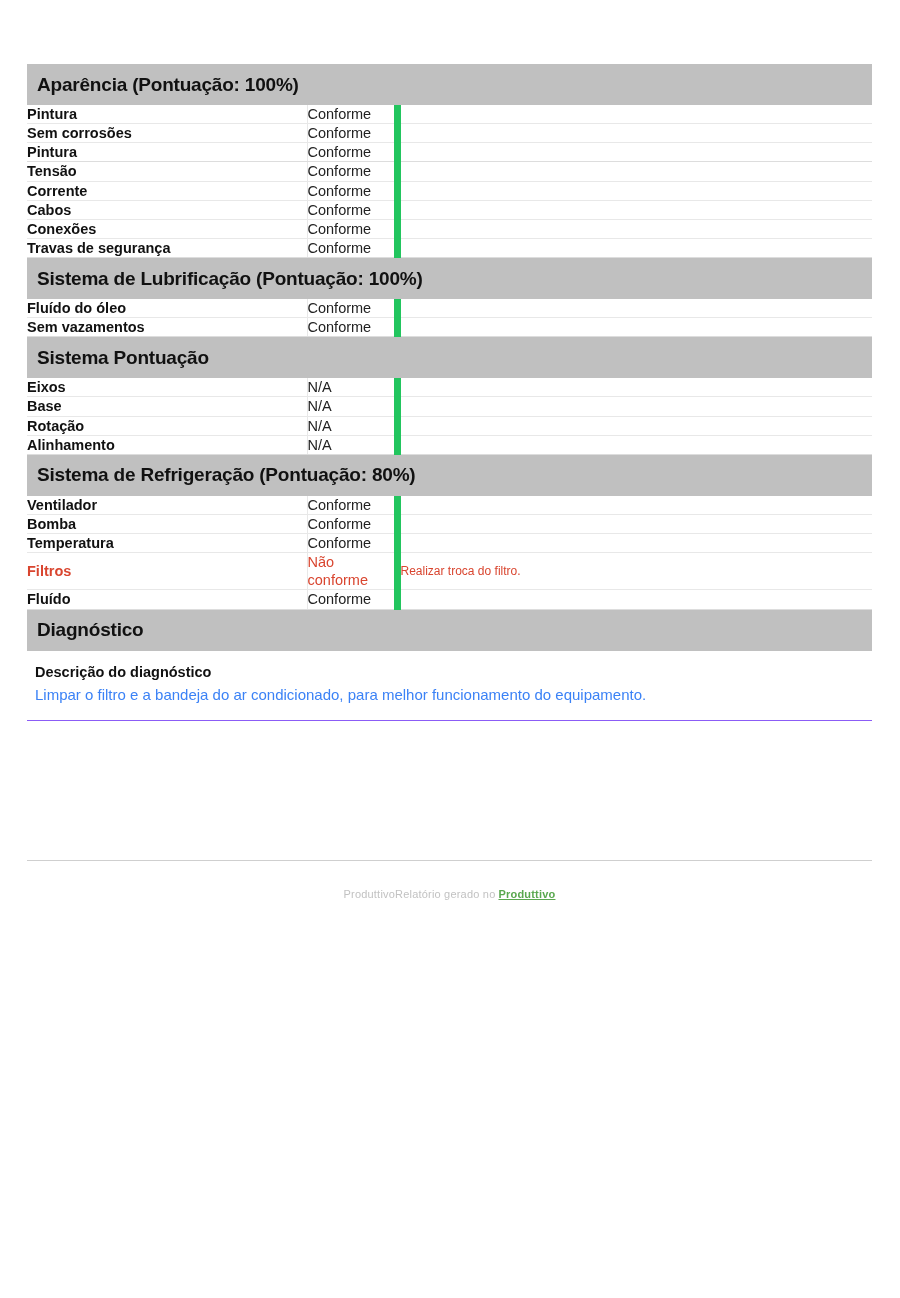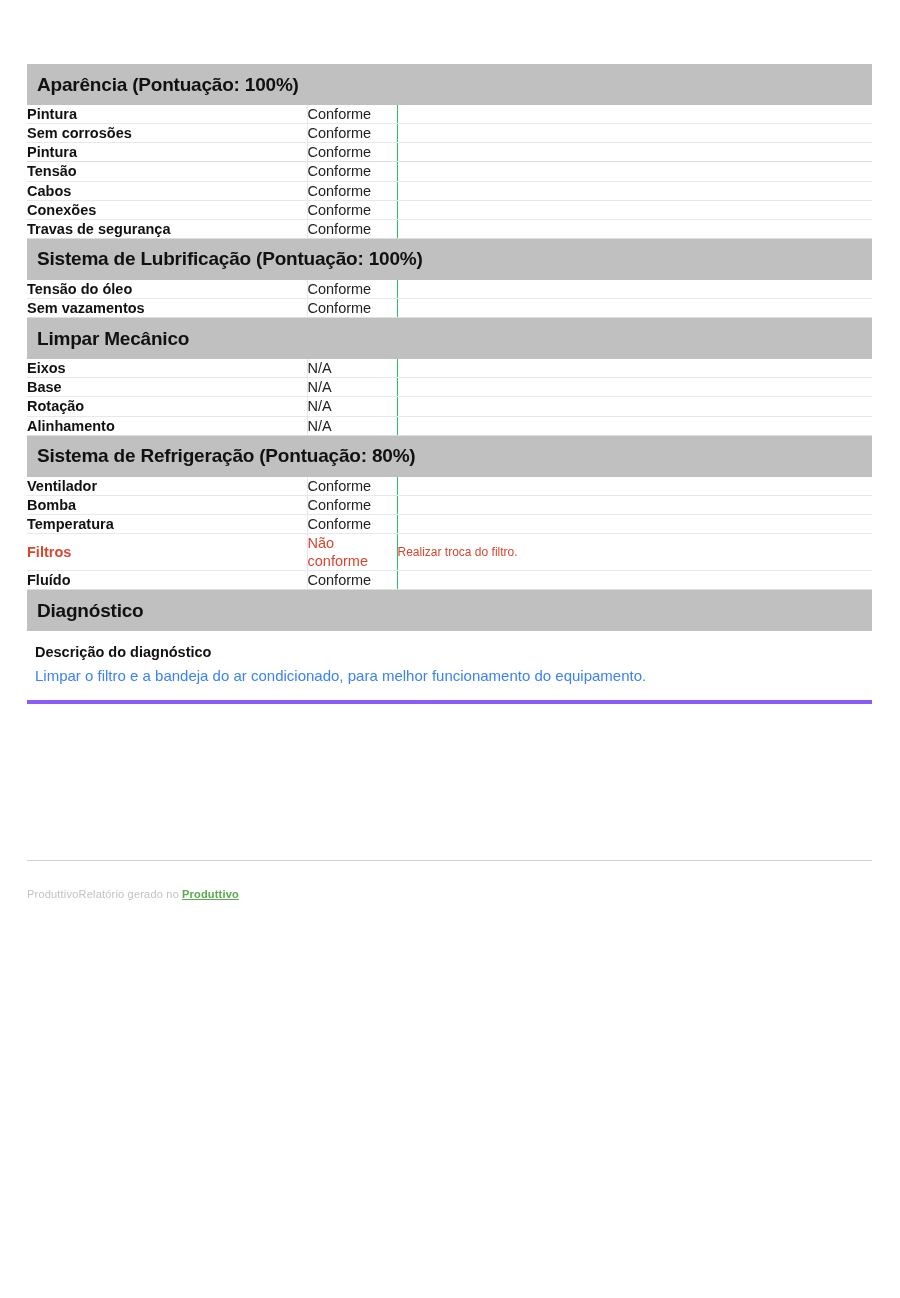"Conforme" .cell-status { border-right: 1px solid #22c55e -> 7px solid #22c55e }
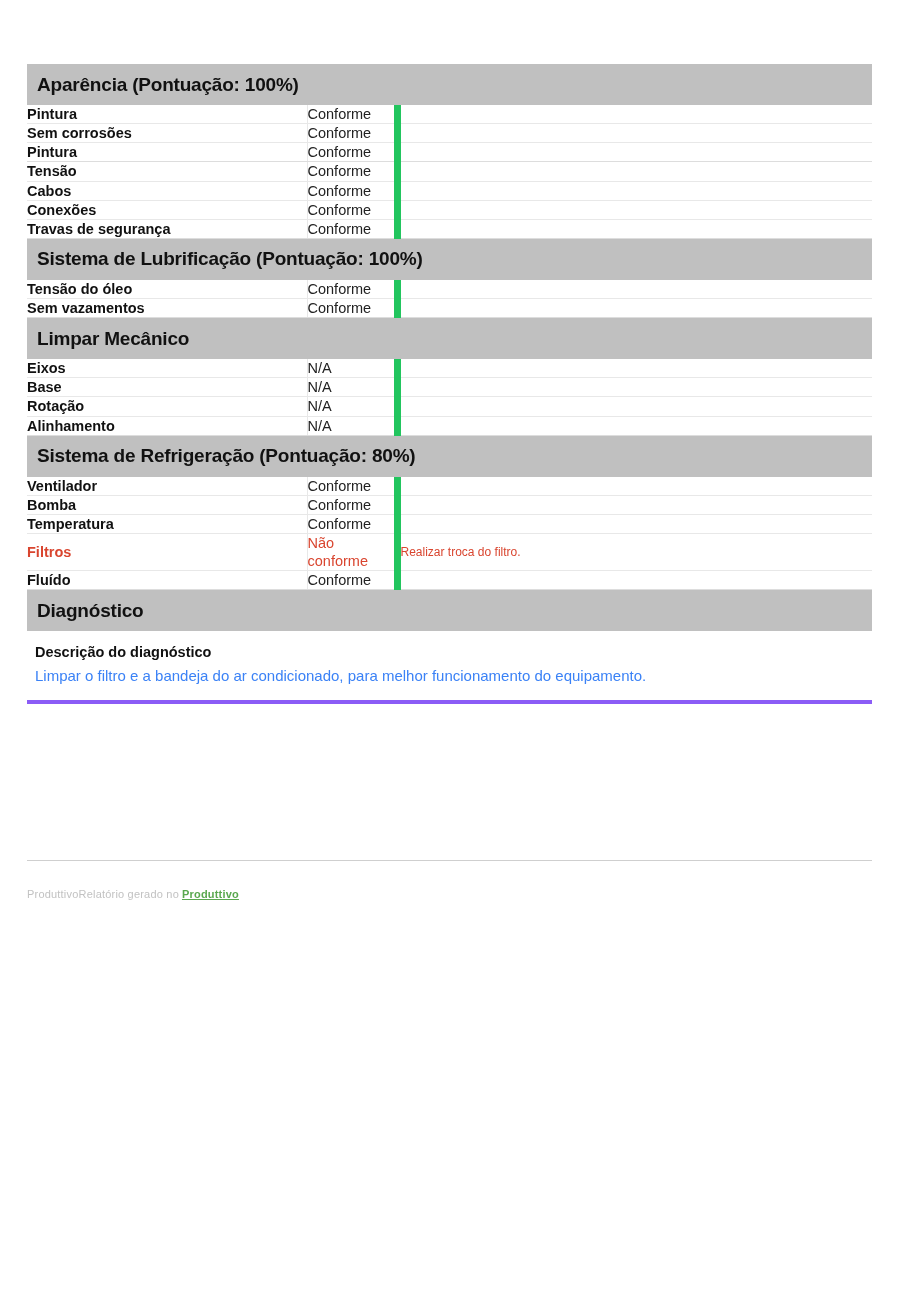"Corrente" tr { html: none -> <tr> <td>Corrente</td> <td>Conforme</td> <td></td> </tr> }
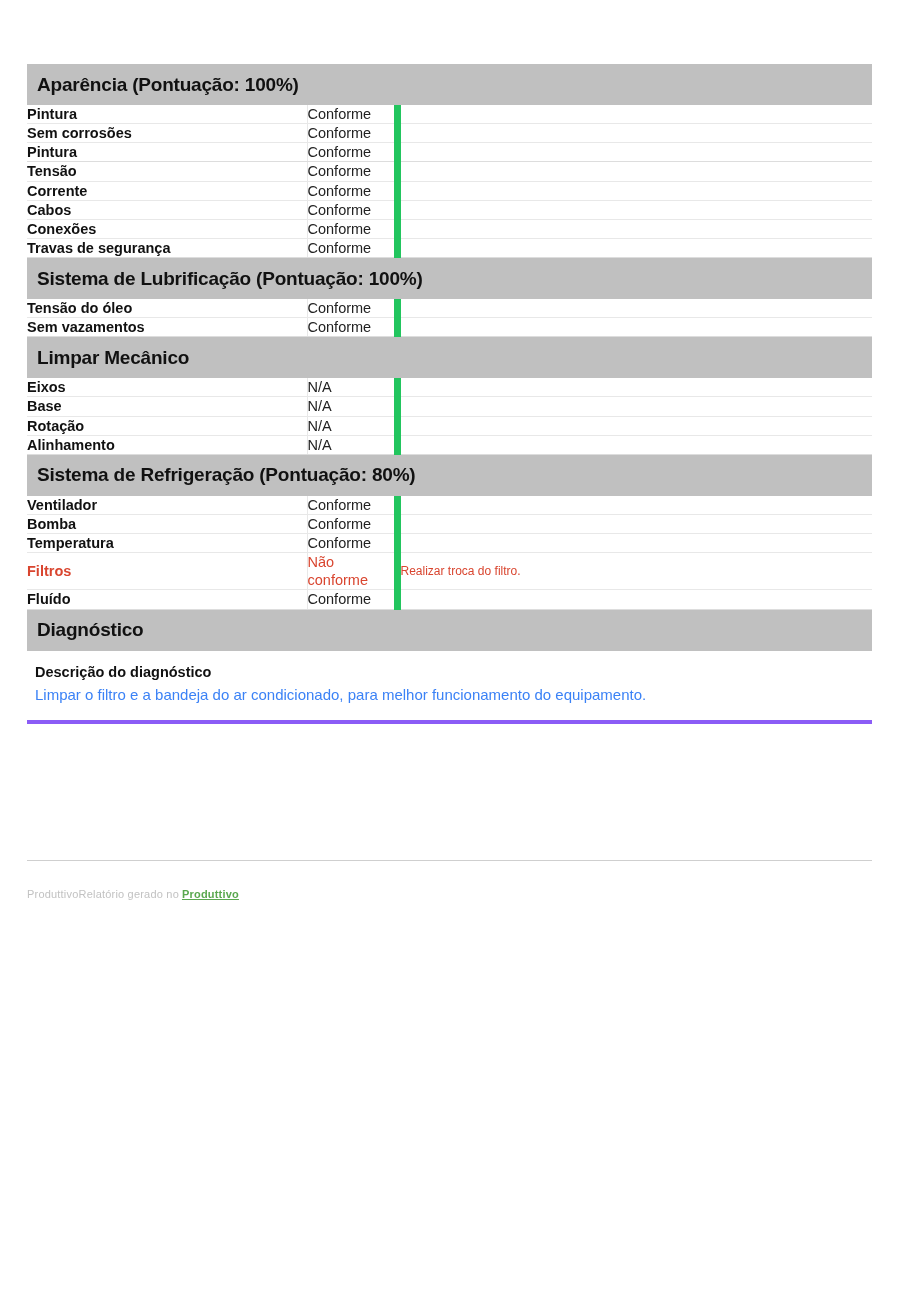"Tensão do óleo" td.cell-label { text: Tensão -> Fluído }
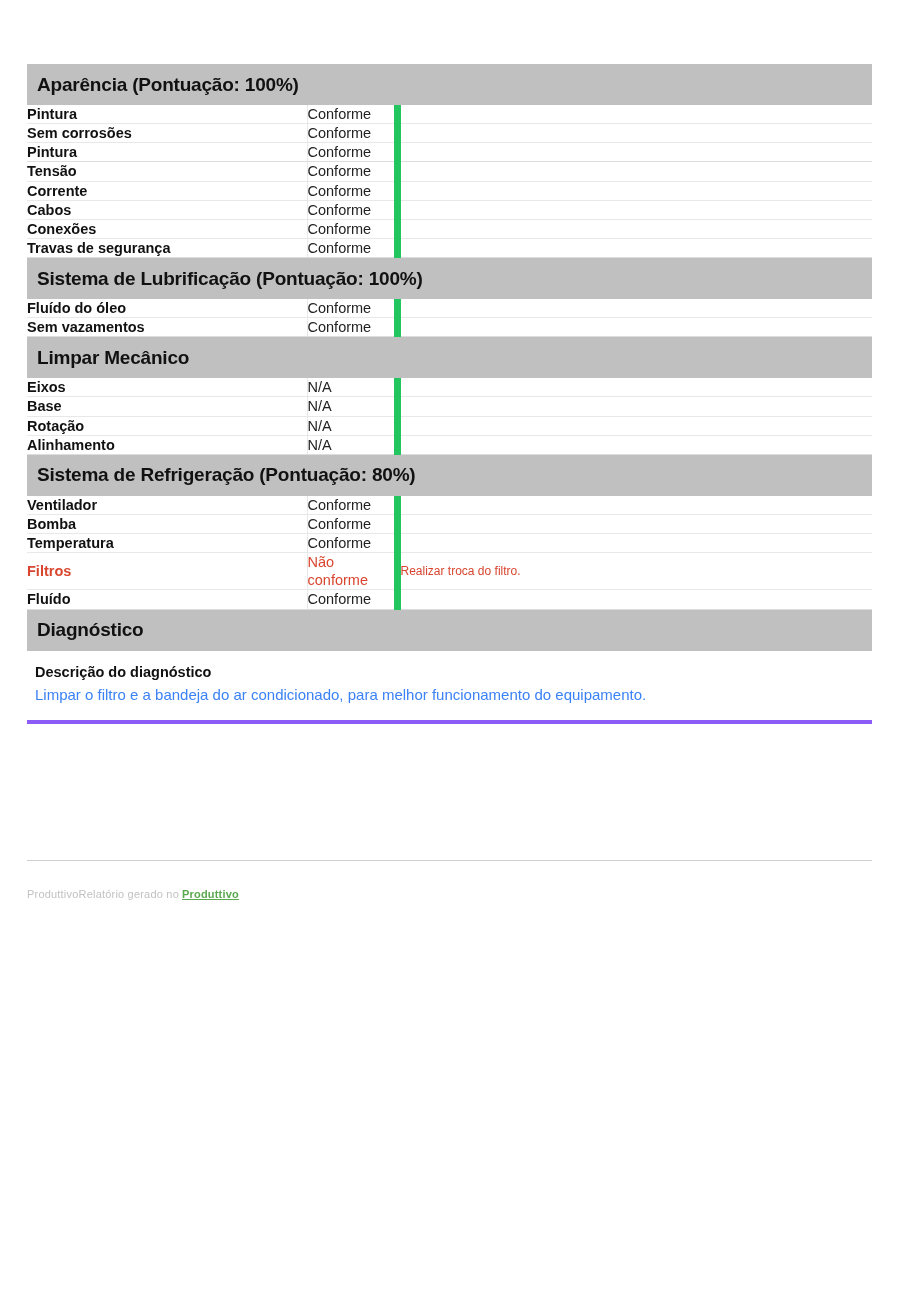"Limpar Mecânico" span.section-header-title { text: Limpar Mecânico -> Sistema Pontuação }
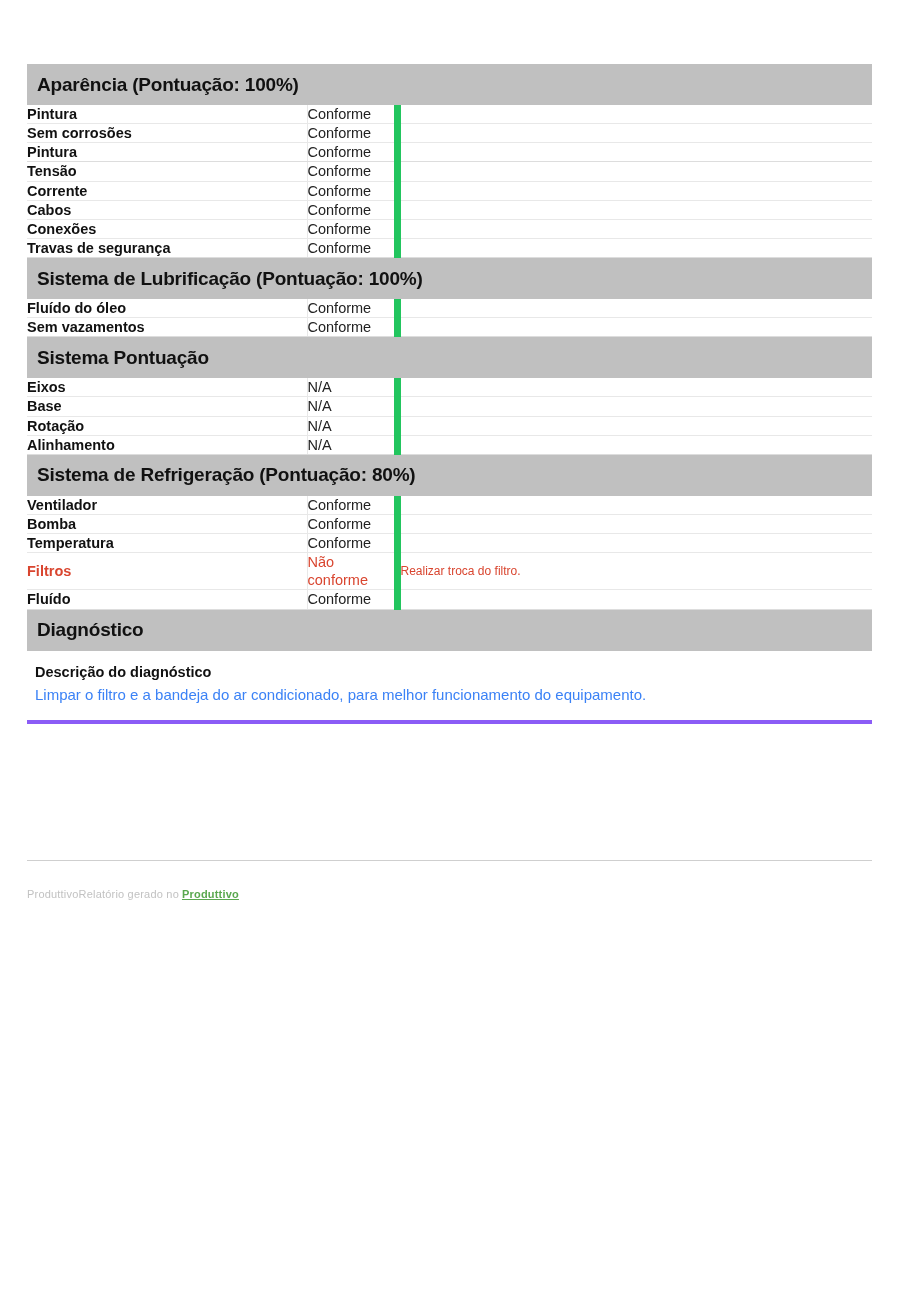"Descrição do diagnóstico" .diag-body { border-bottom: 4px solid #8b5cf6 -> 1px solid #8b5cf6 }
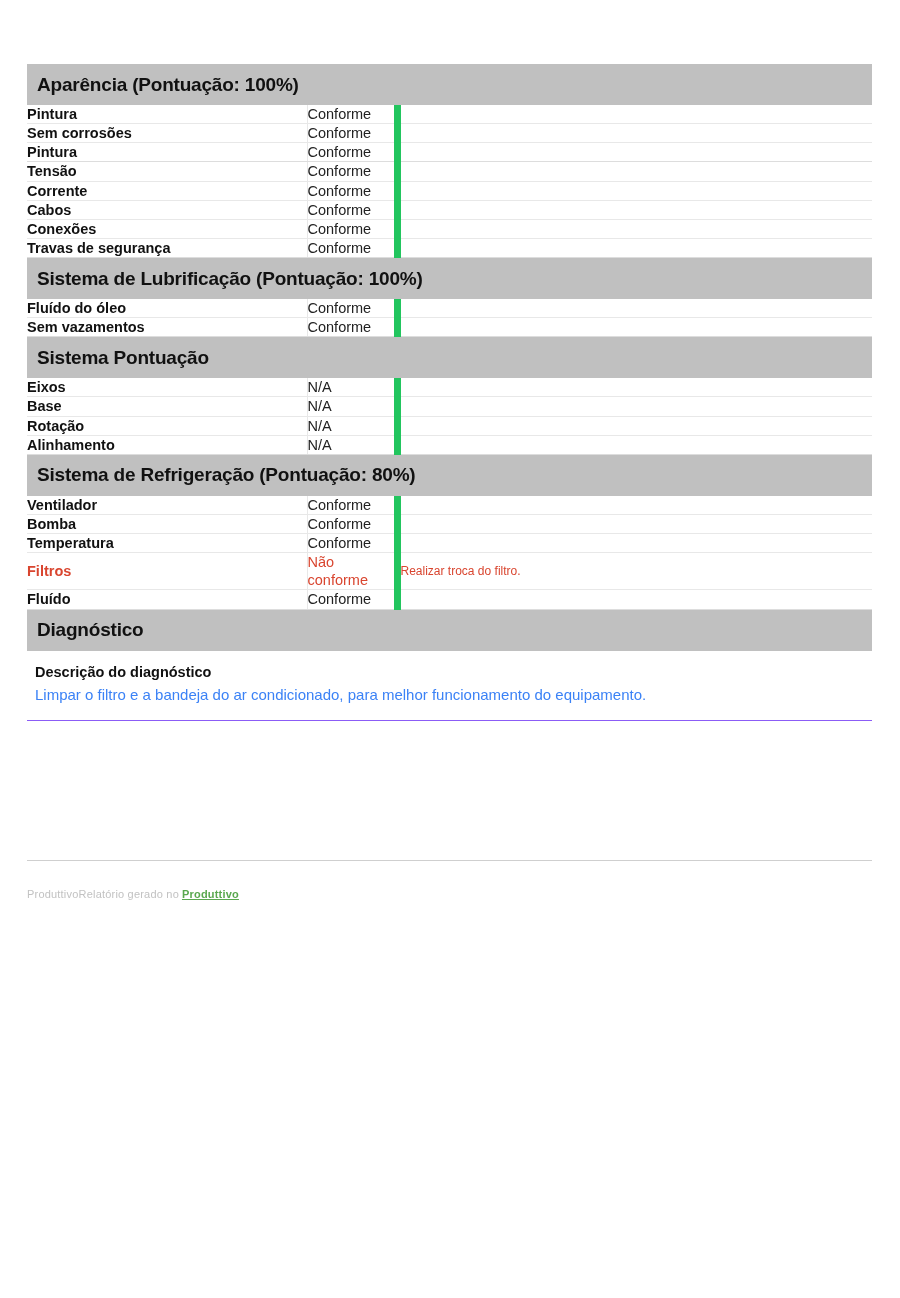"Produttivo" .footer-row { justify-content: flex-start -> center }
